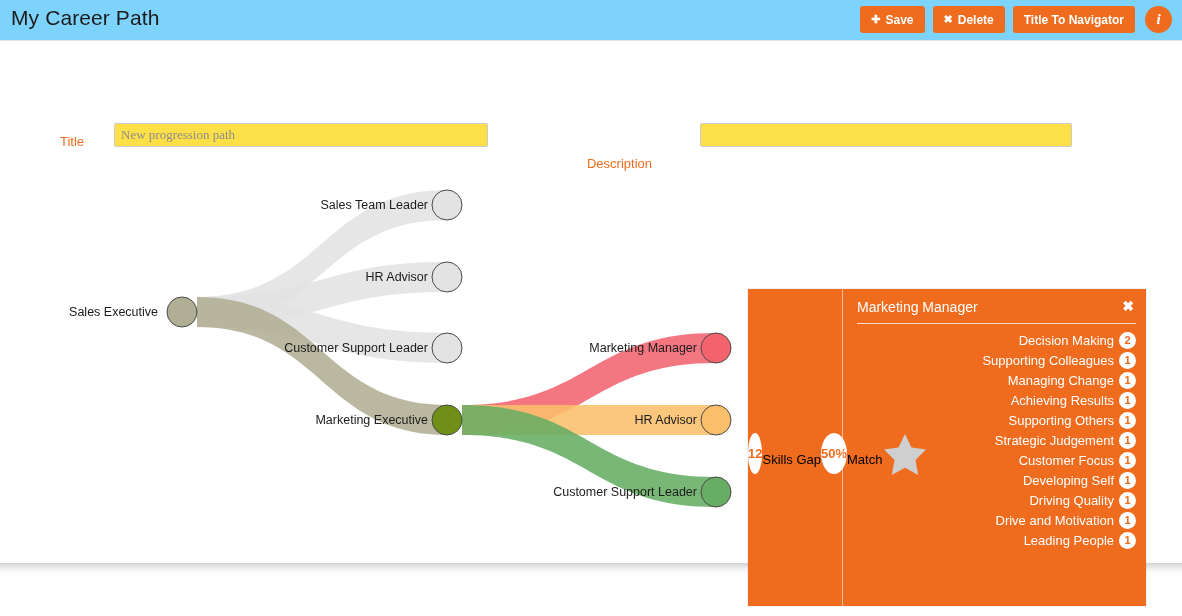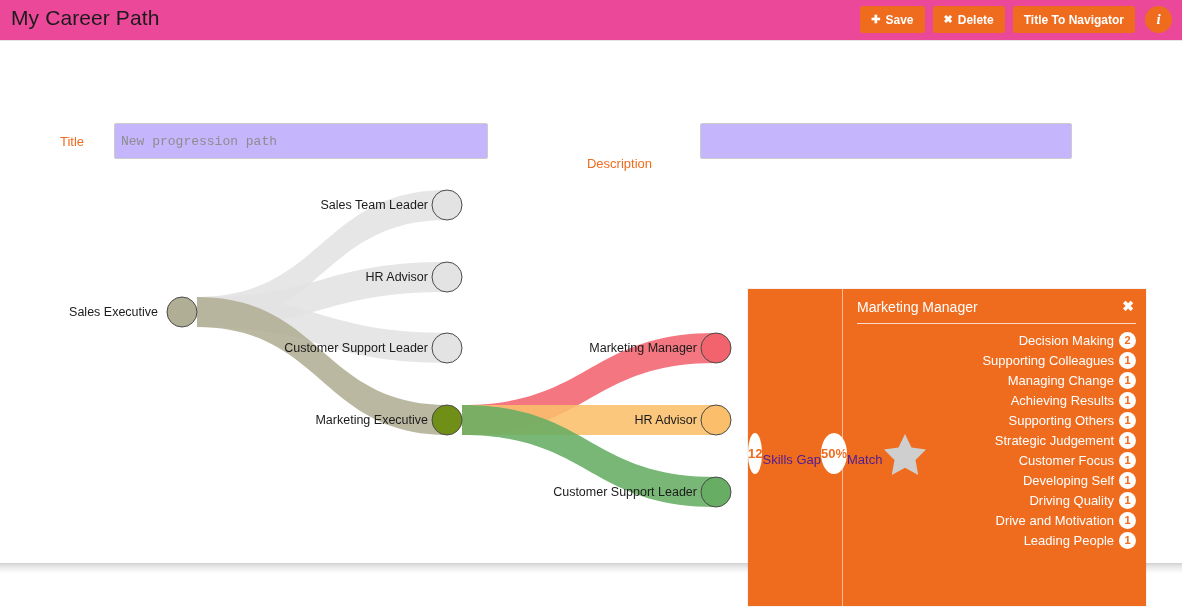"My Career Path" #app-header { background: #ec4899 -> #7dd3fc }
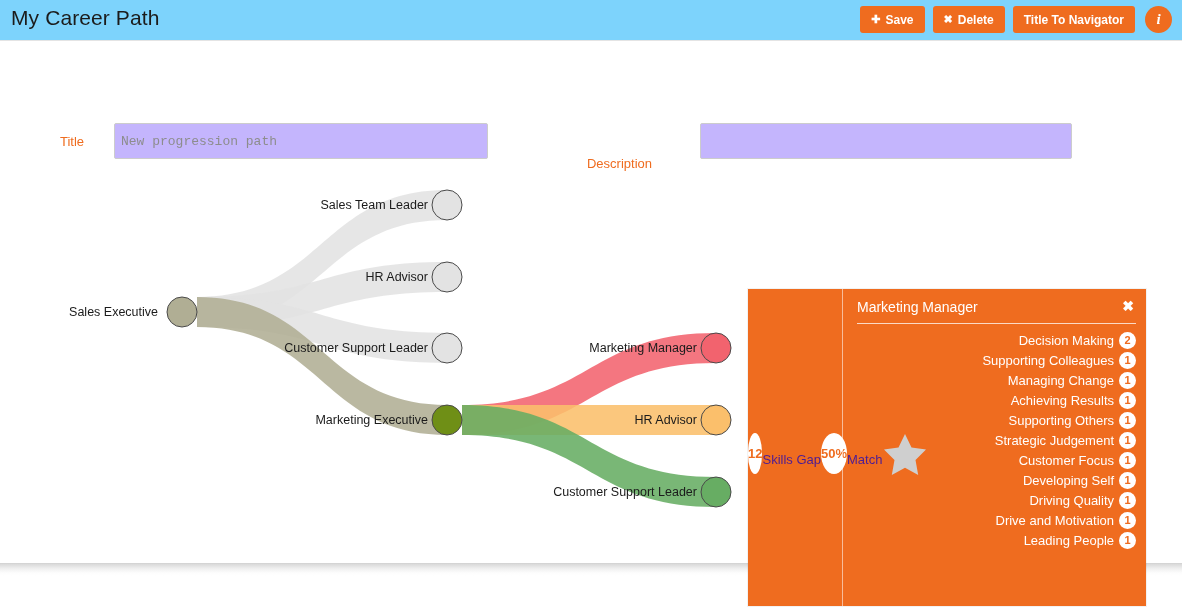"New progression path" .txt-input { background: #c4b5fd -> #fde047; font-family: Liberation Mono, monospace -> Liberation Serif, serif; height: 36px -> 24px }
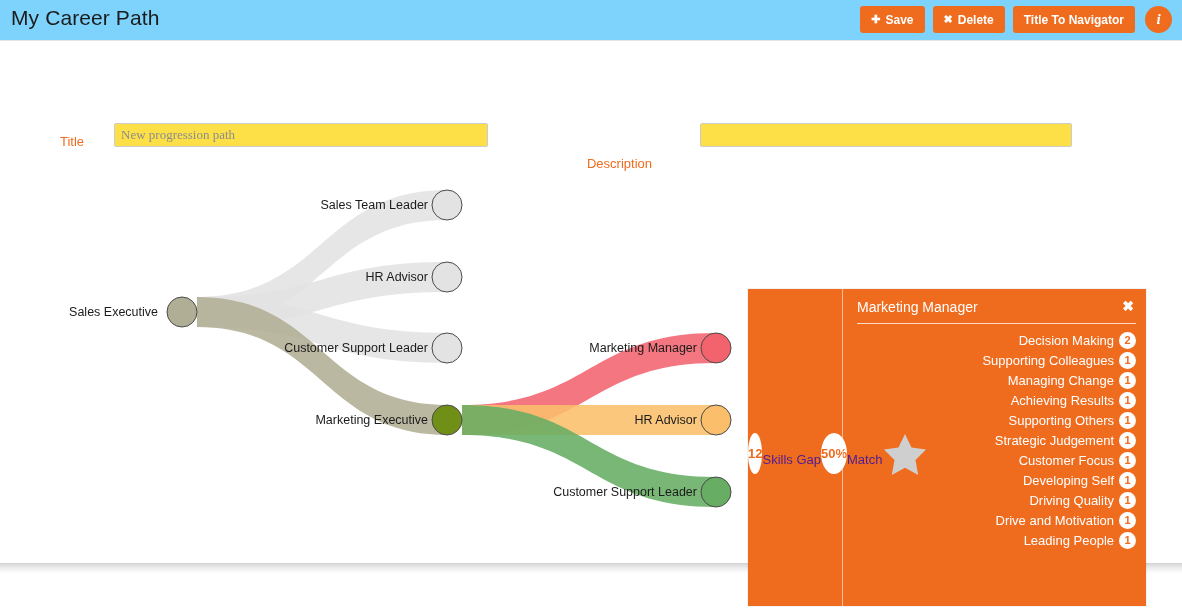"Skills Gap" .stat-caption { color: #4c1d95 -> #000000 }
